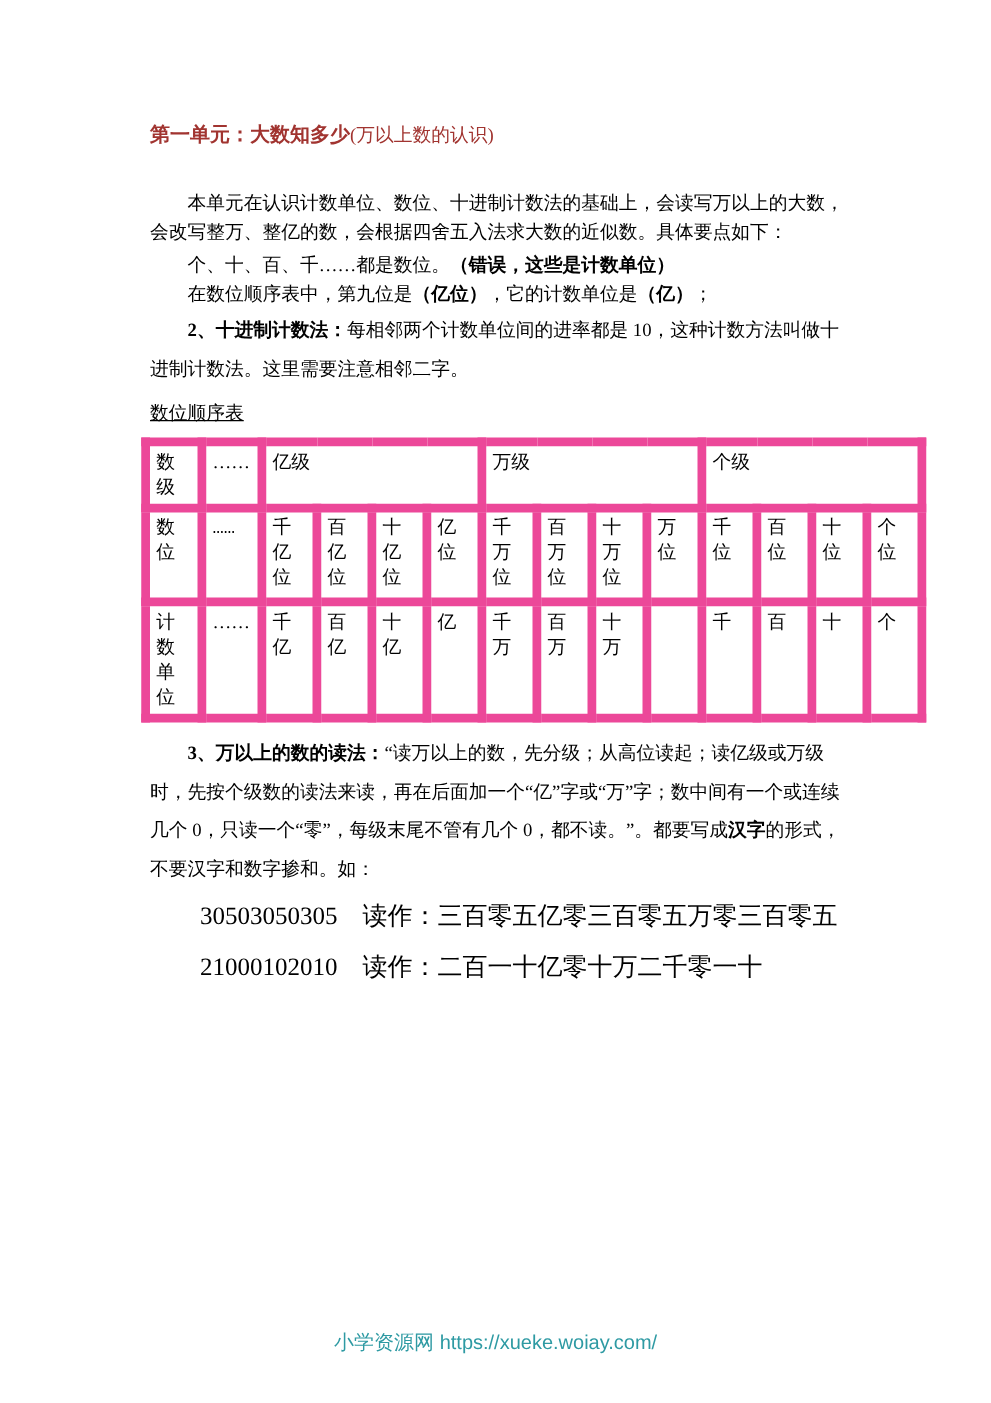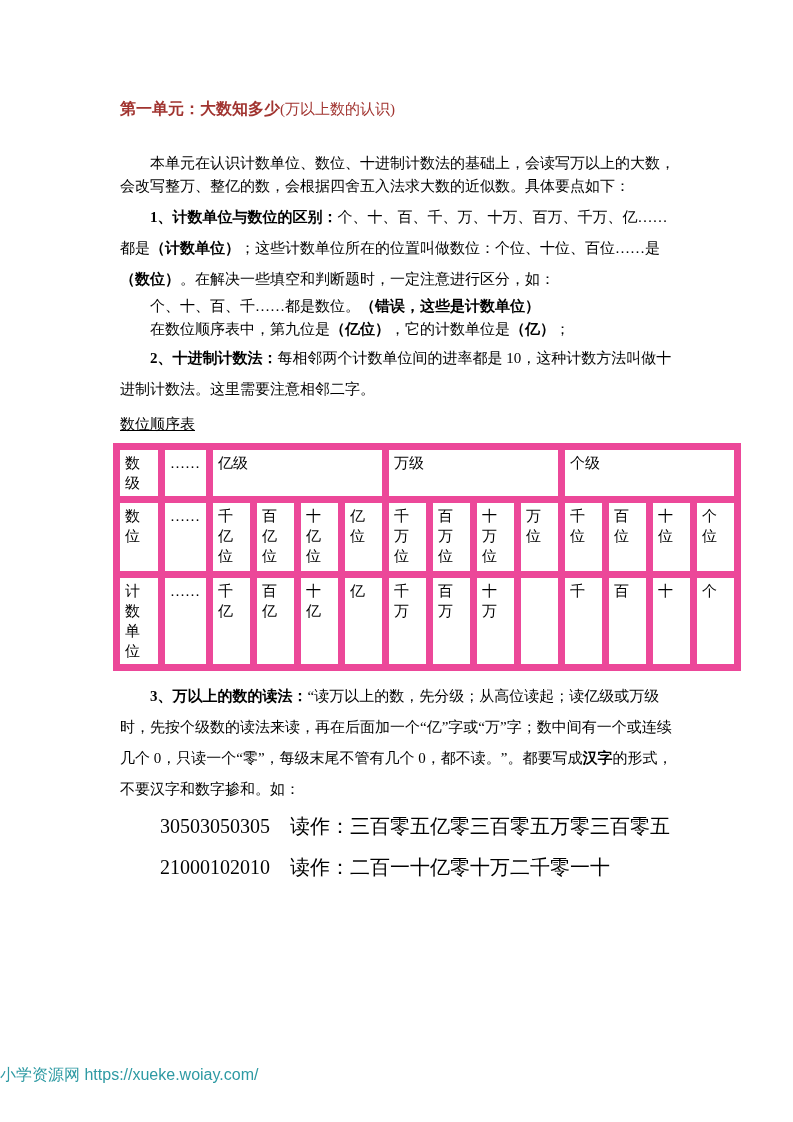"1、计数单位与数位的区别：个、十、百、千、万、十万、百万、千万、亿……都是（计数" p.para { html: <p><b>1、计数单位与数位的区别：</b><span>个、十、百、千、万、十万、百万、千万、亿……都是</span><b>（计数单位）</b><span>；这些计数单位所在的位置叫做数位：个位、十位、百位……是</span><b>（数位）</b><span>。在解决一些填空和判断题时，一定注意进行区分，如：</span></p> -> none }
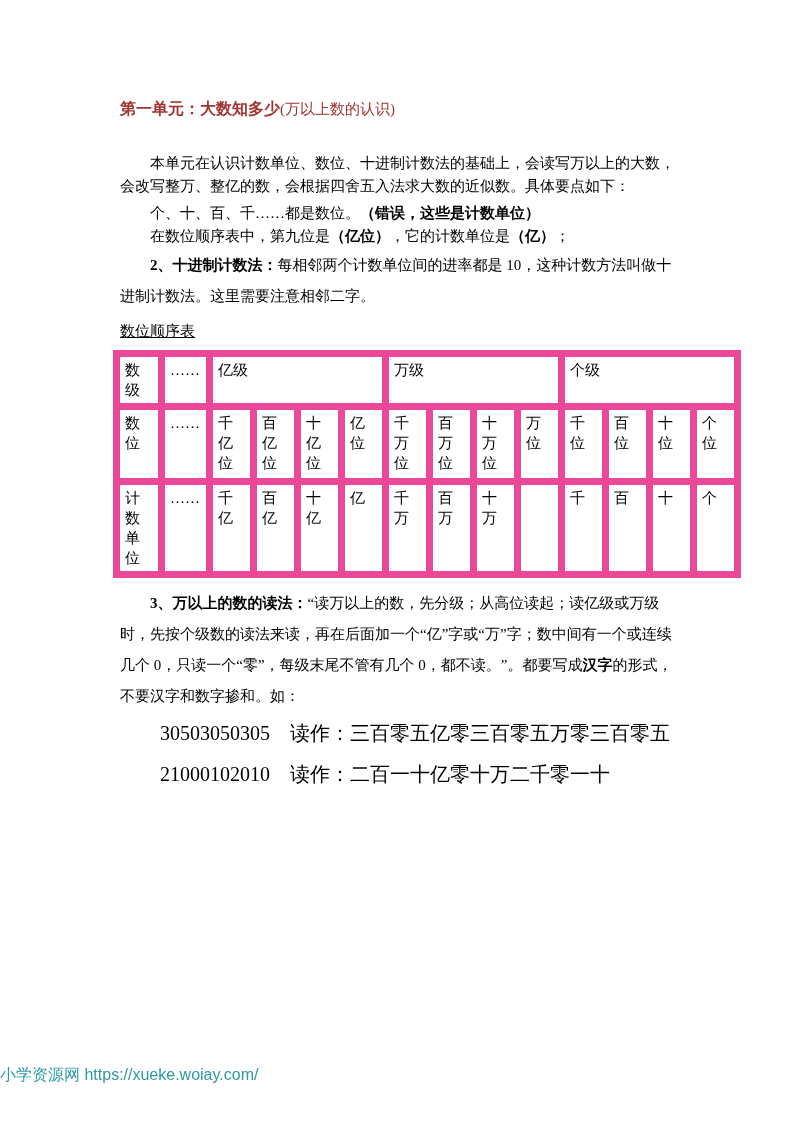"数位" .r2 td { font-family: none -> Liberation Mono, monospace }
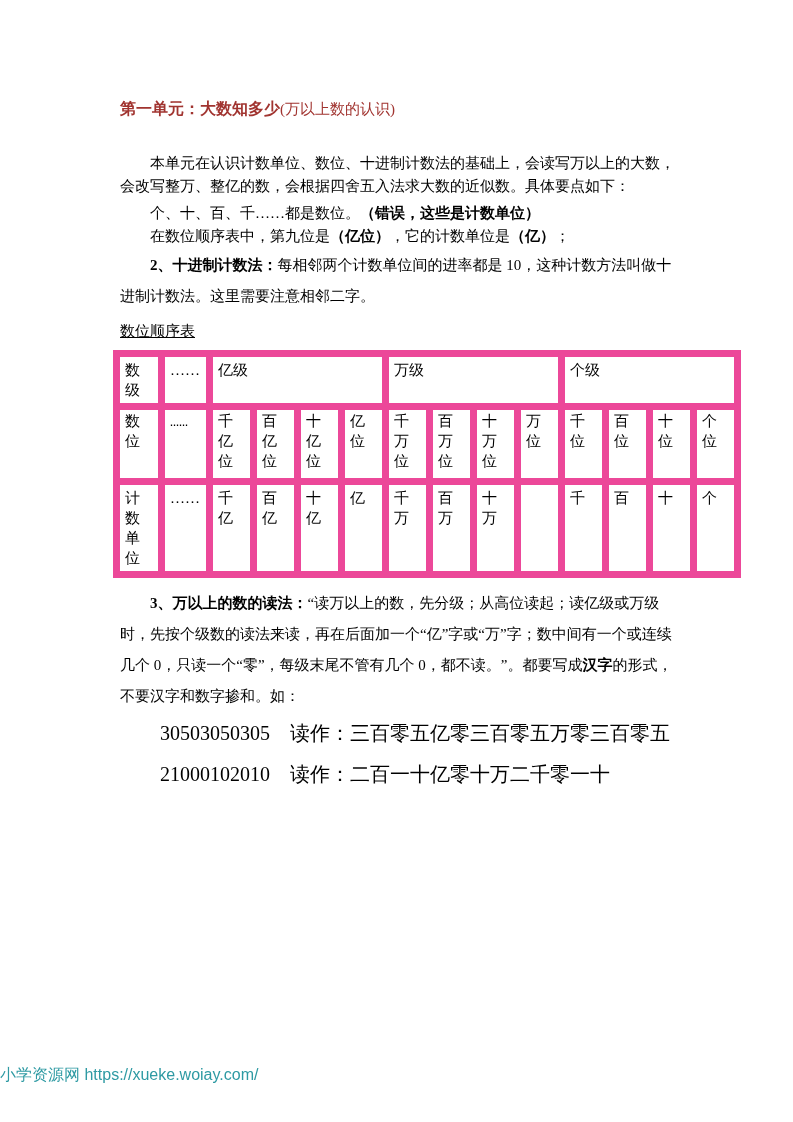"小学资源网 https://xueke.woiay.com/" .footer { text-align: left -> center }
